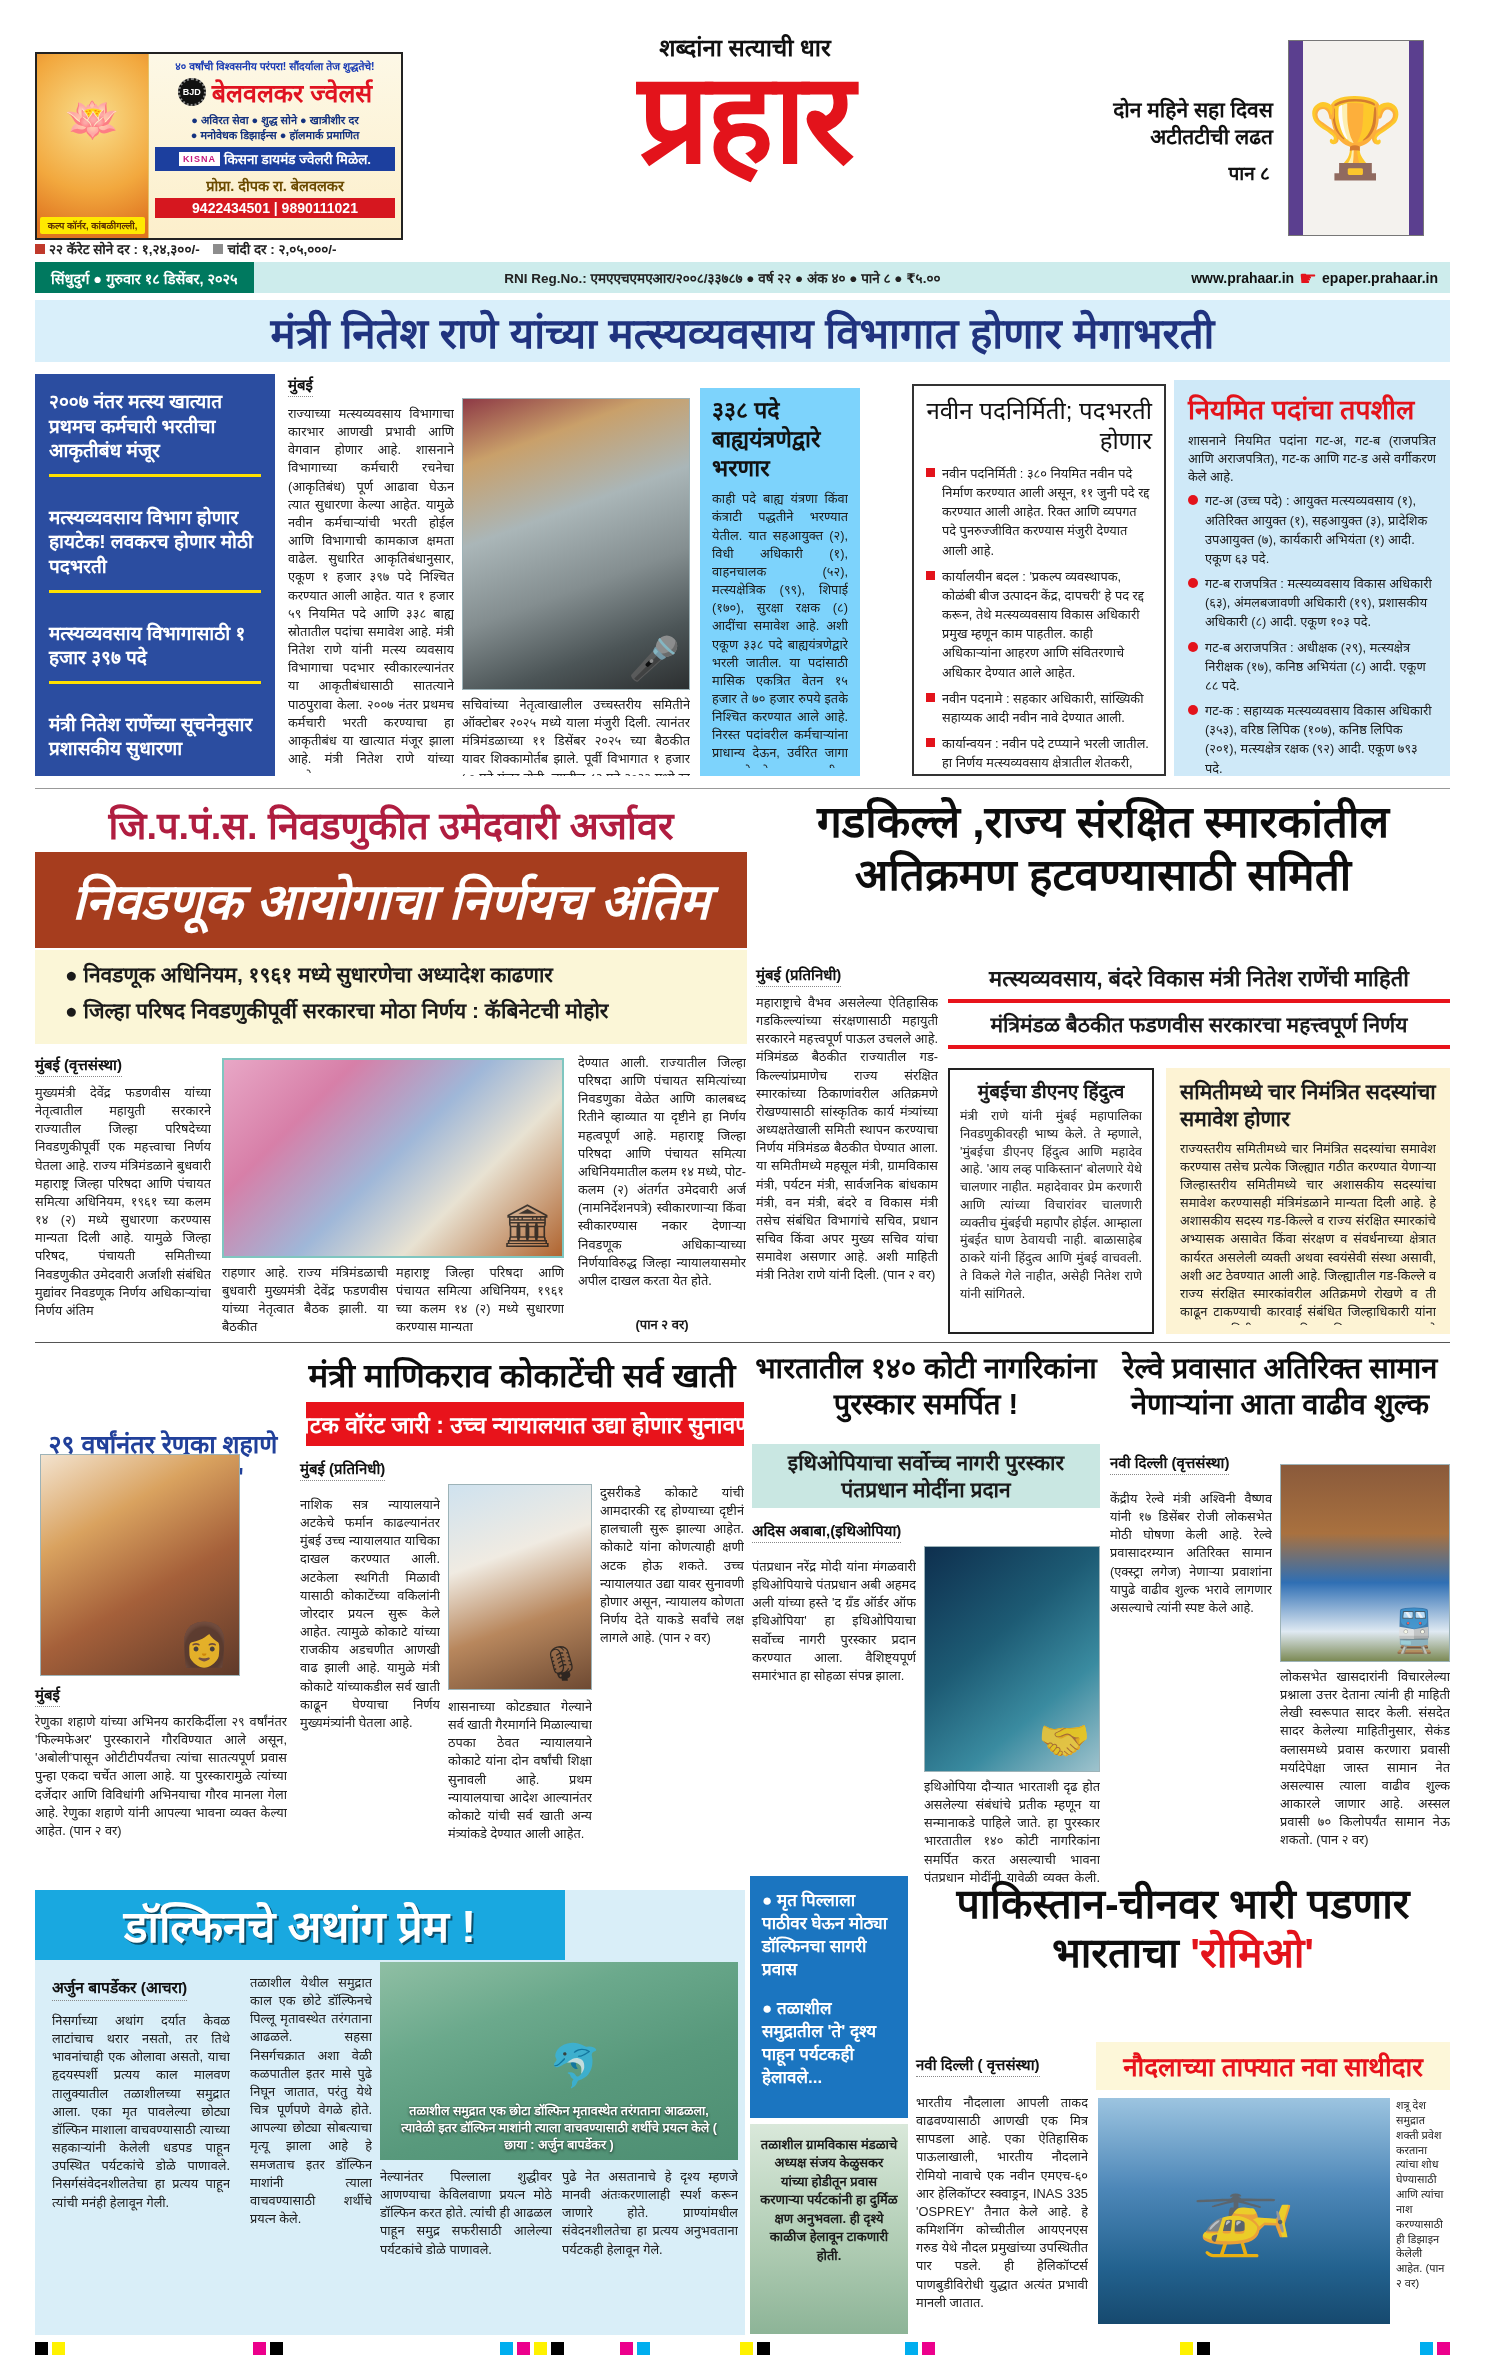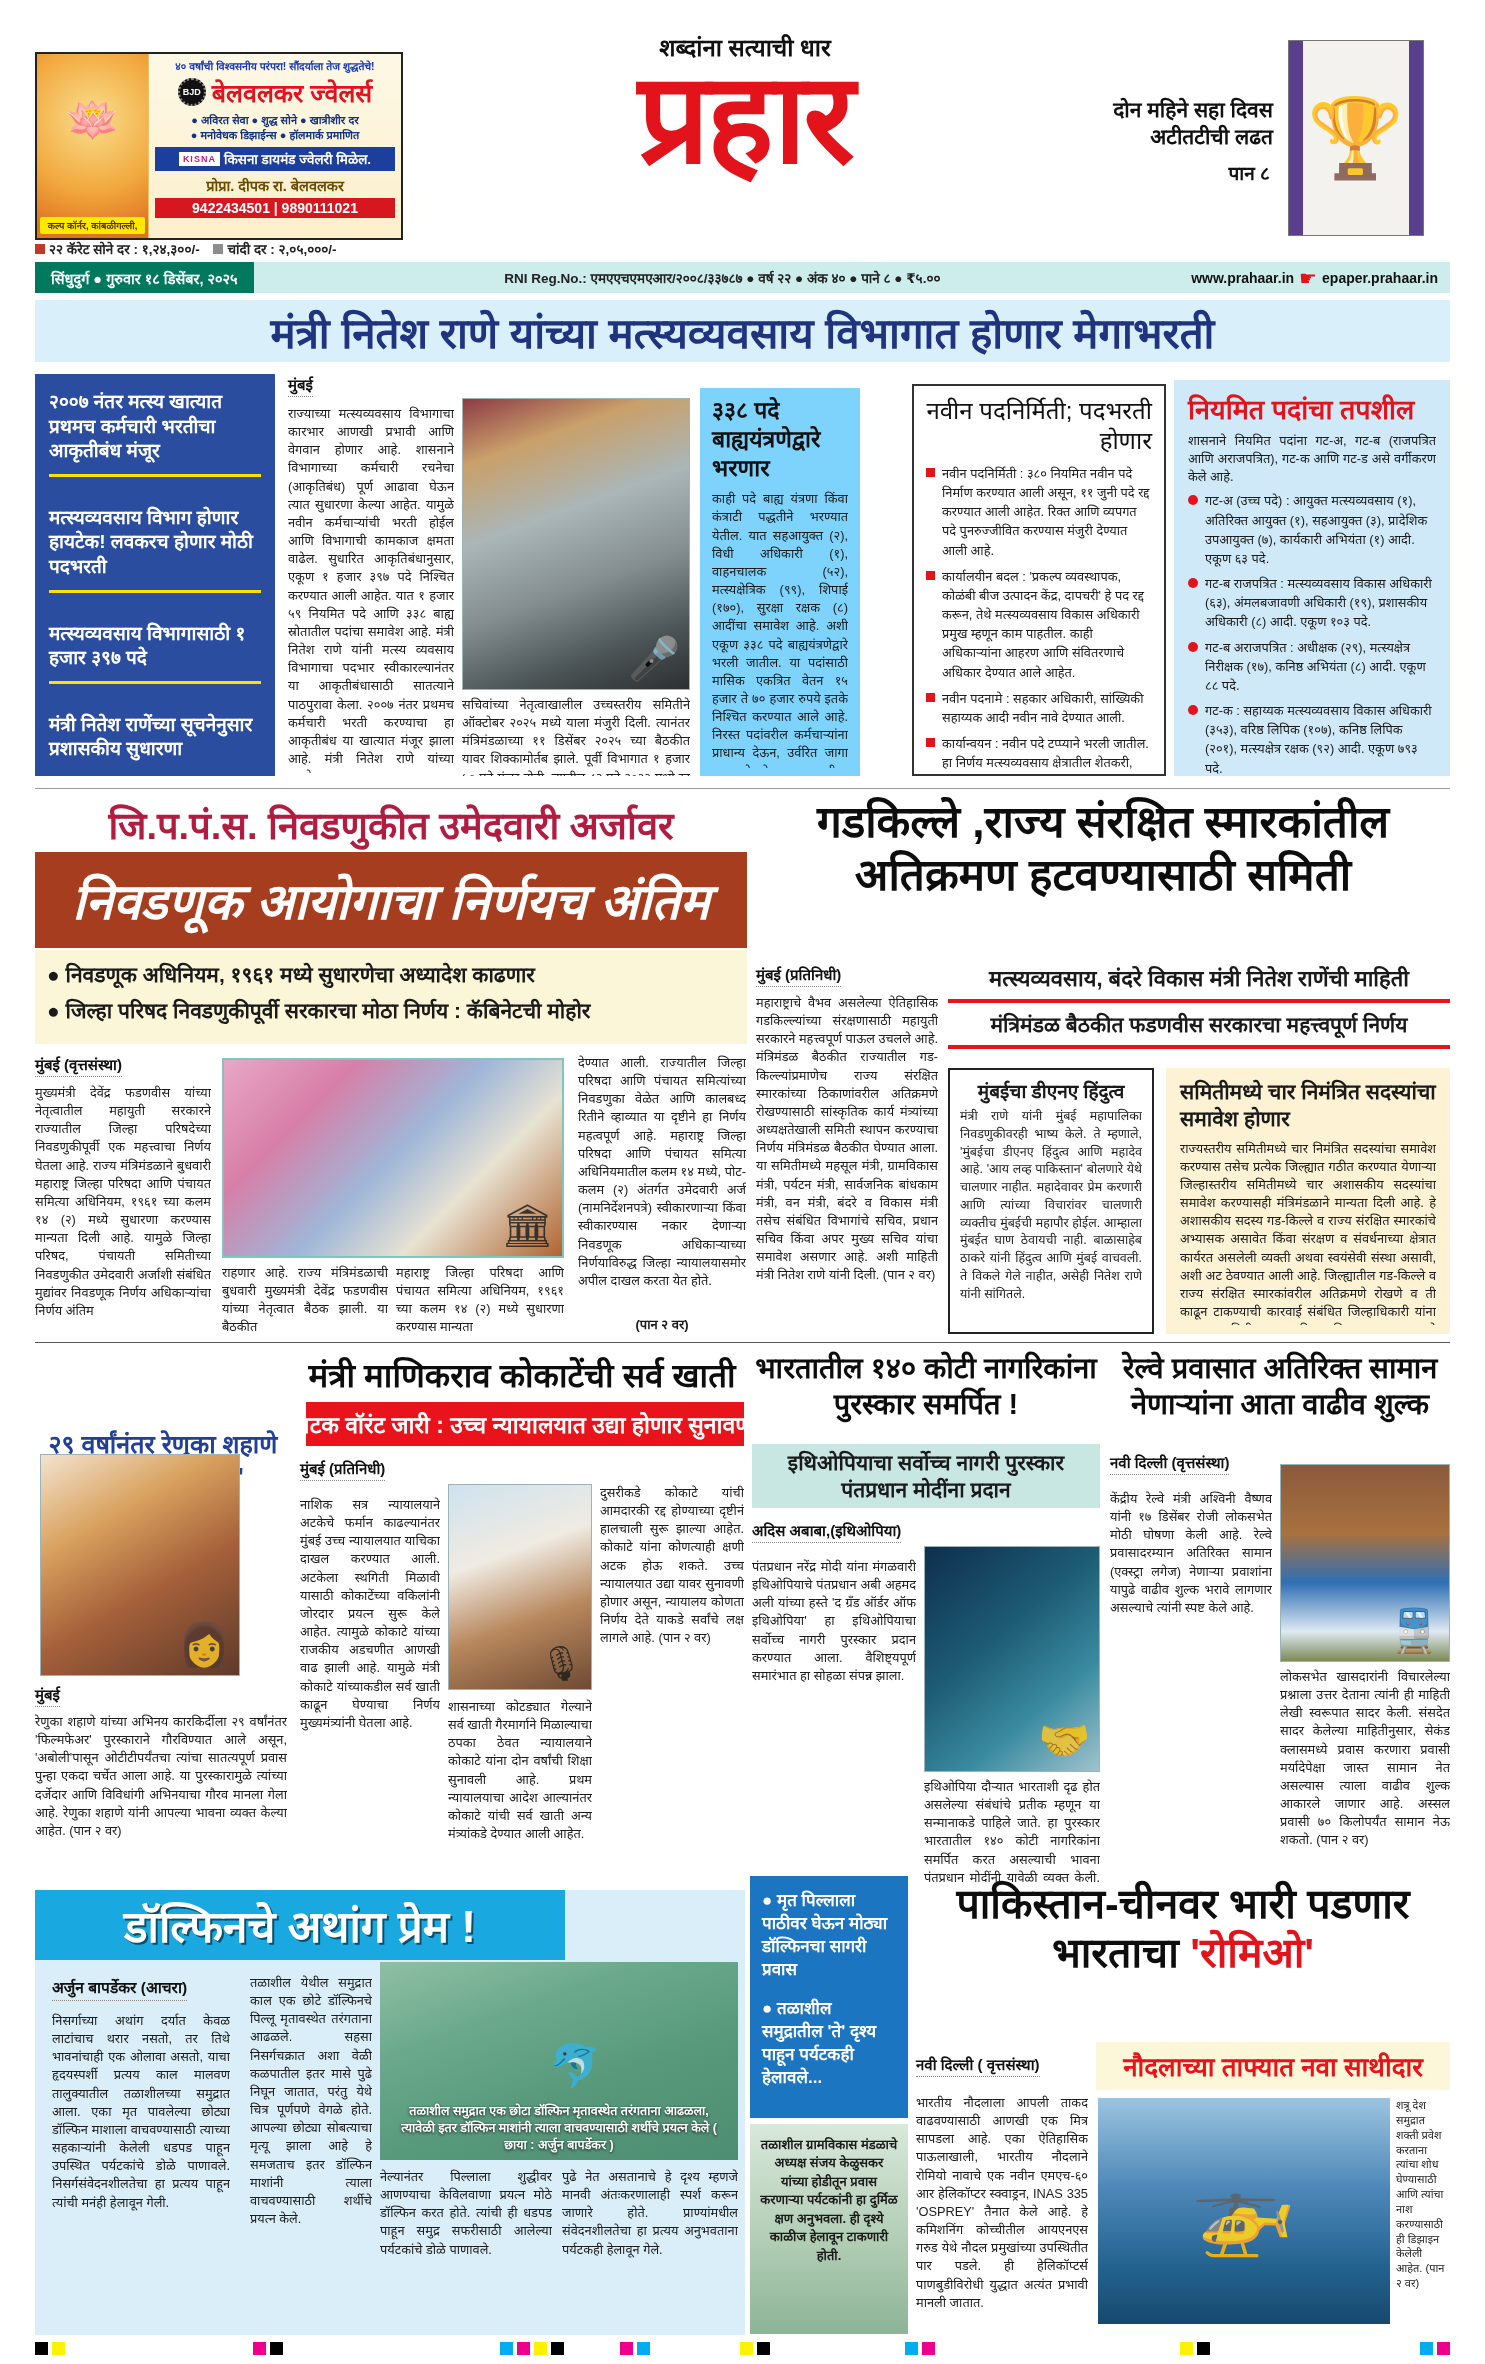"● निवडणूक अधिनियम, १९६१ मध्ये" div.abs { padding: 10px 12px -> 10px 30px }
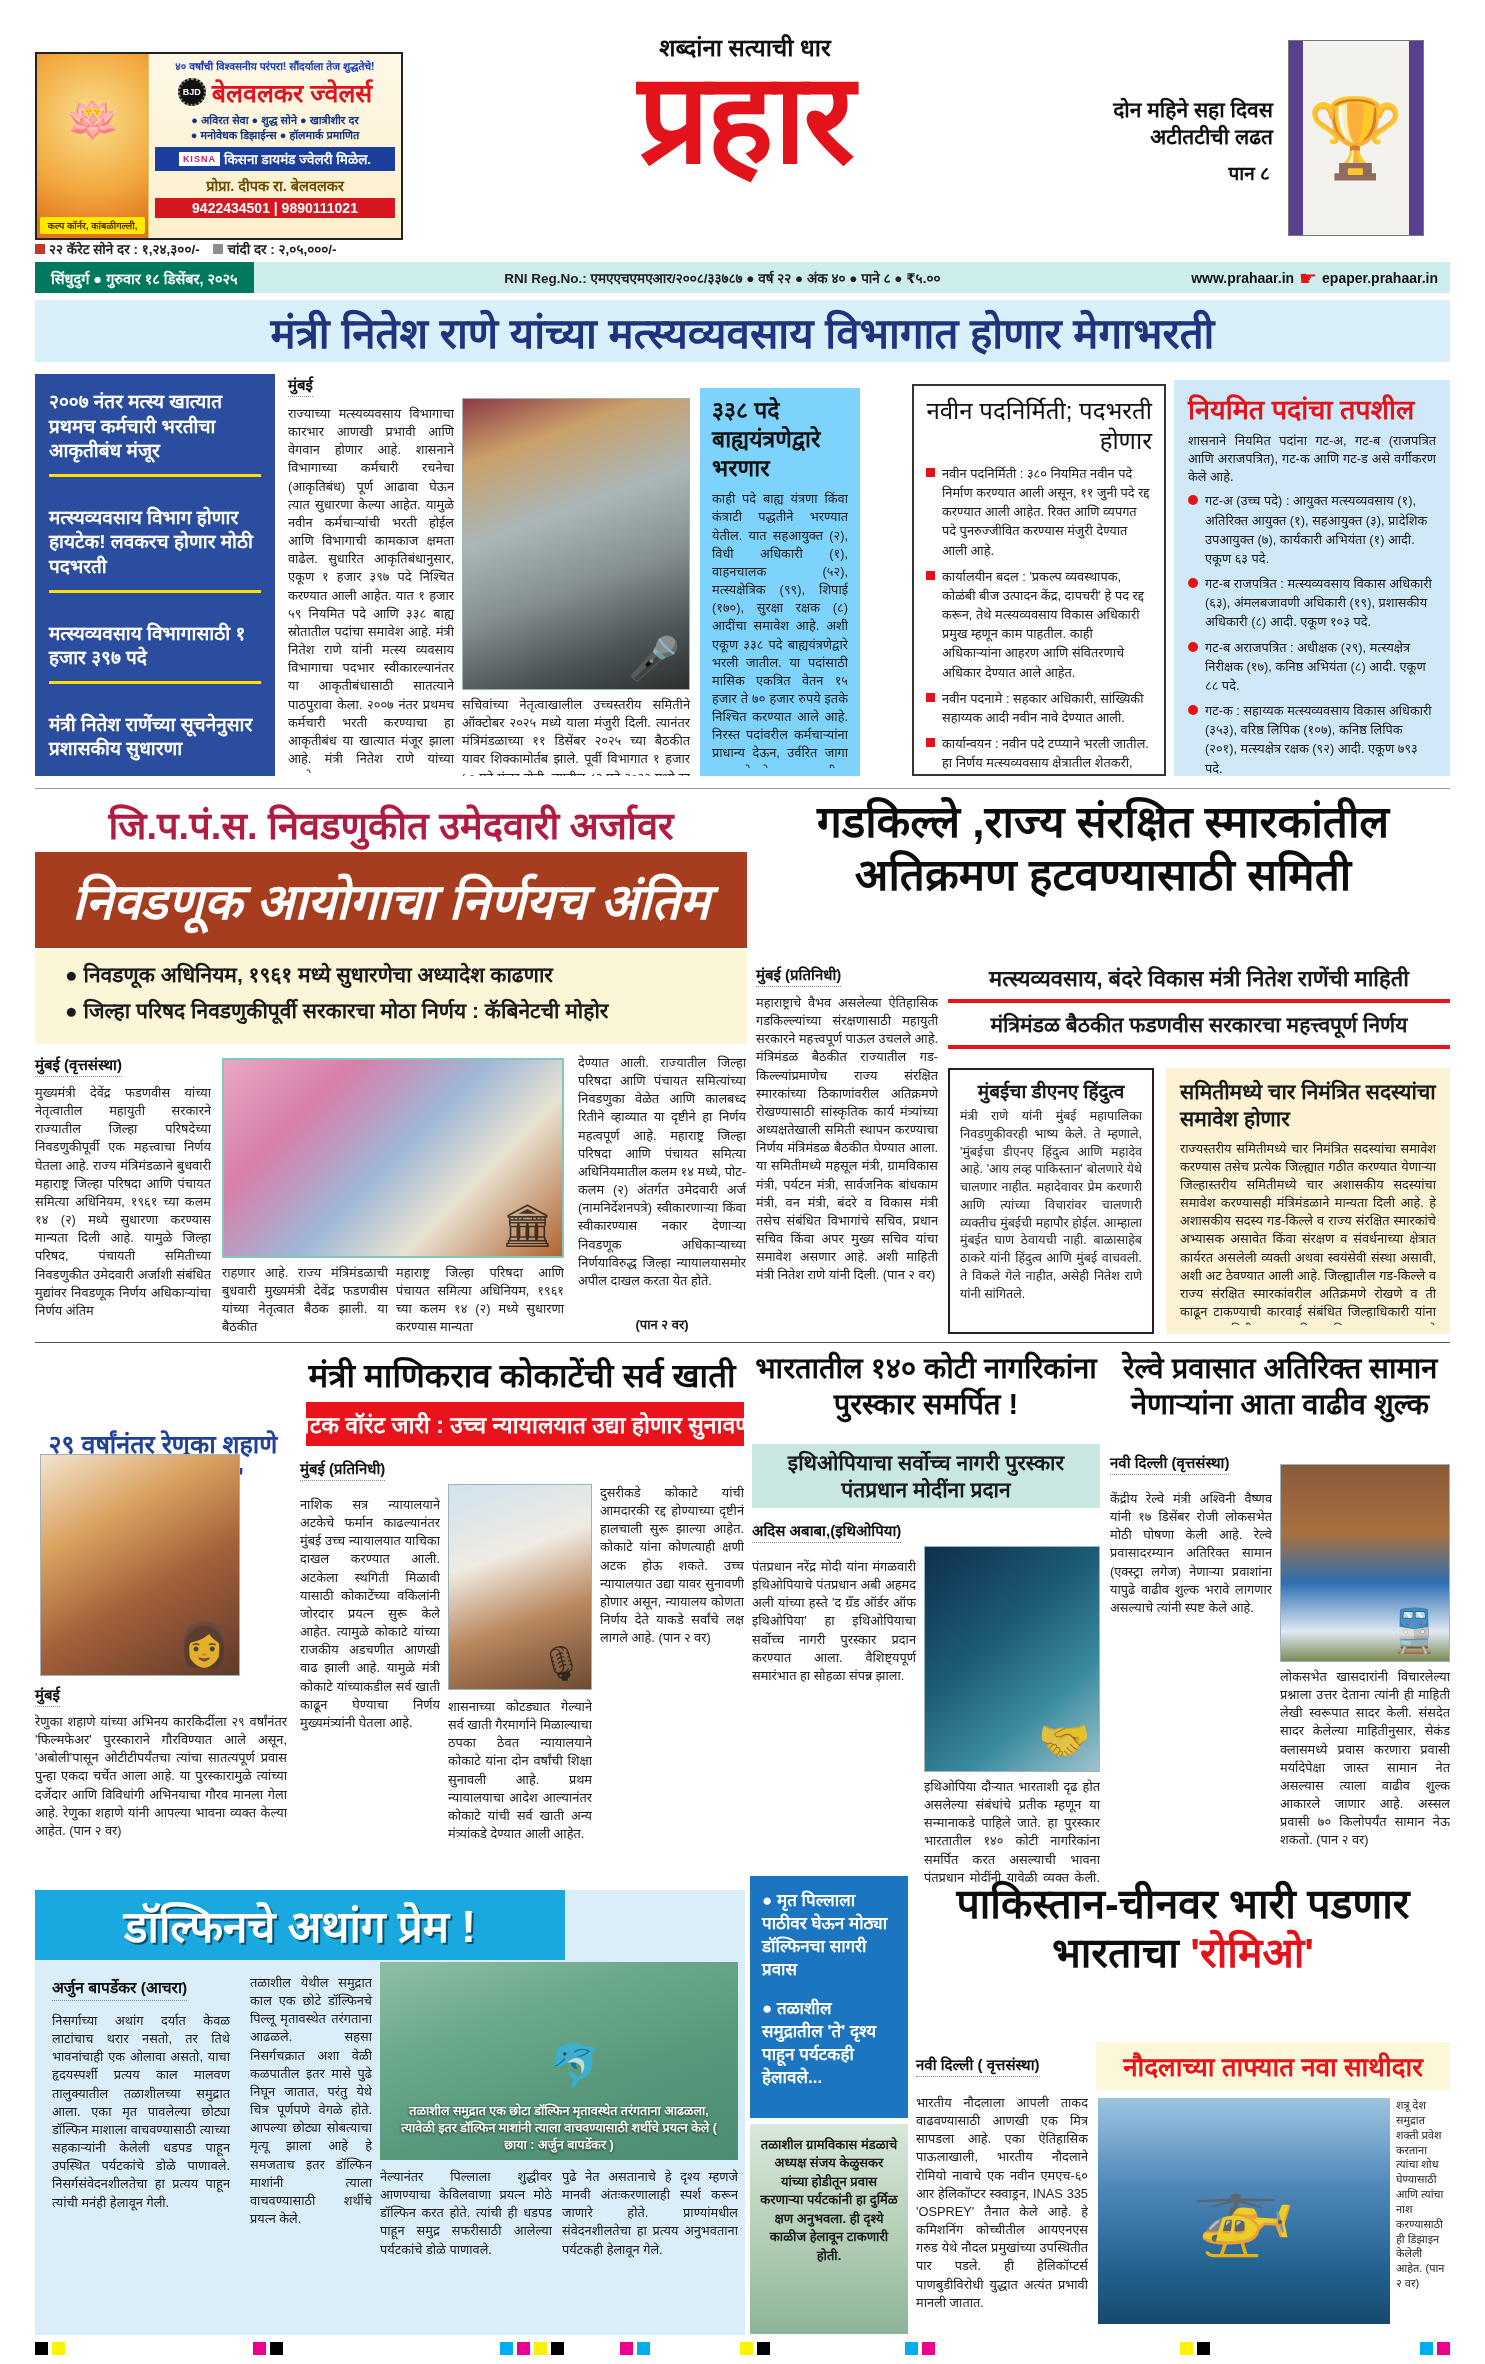"नेल्यानंतर पिल्लाला शुद्धीवर आणण्याचा" div.abs { text: धडपड -> आढळल }
